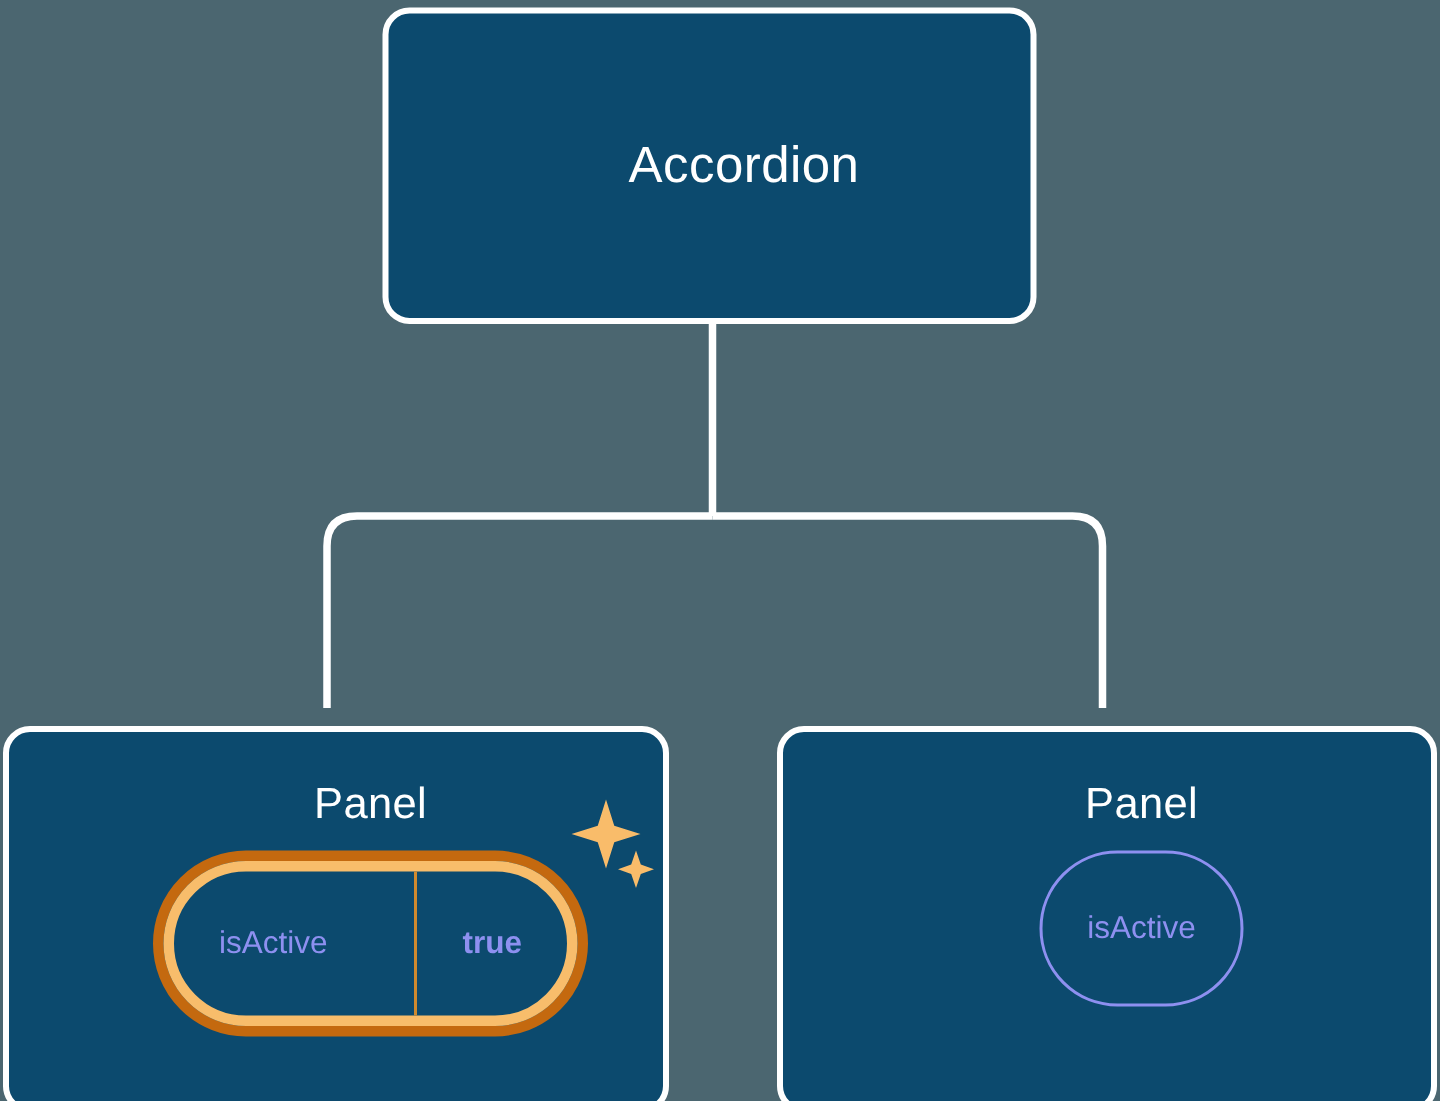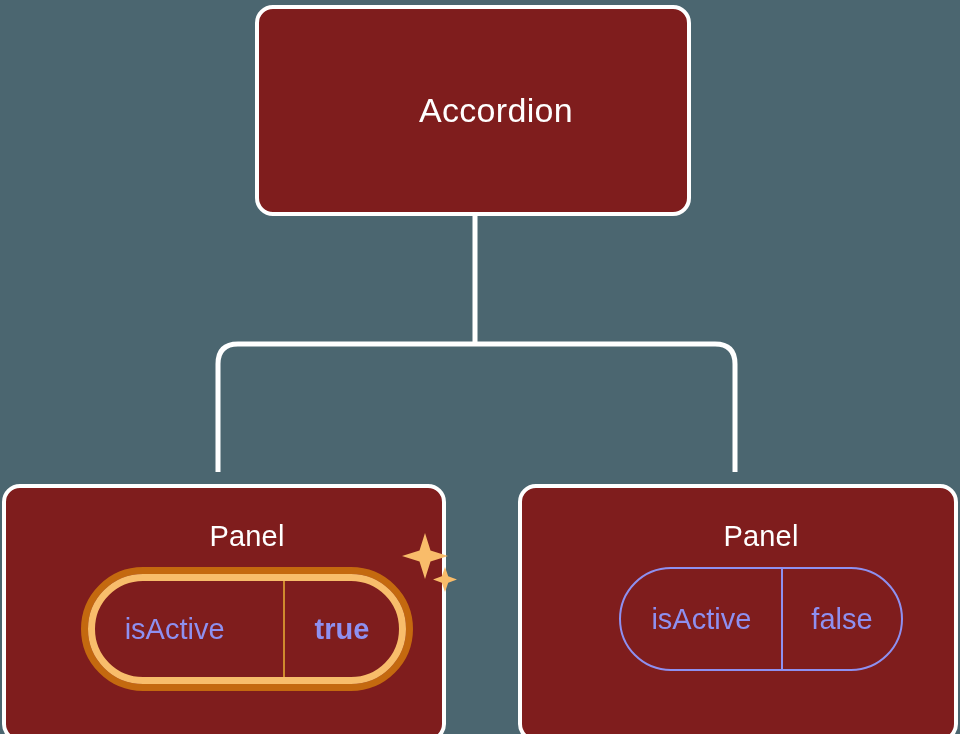"Accordion" .node { background: #7f1d1d -> #0c4a6e }
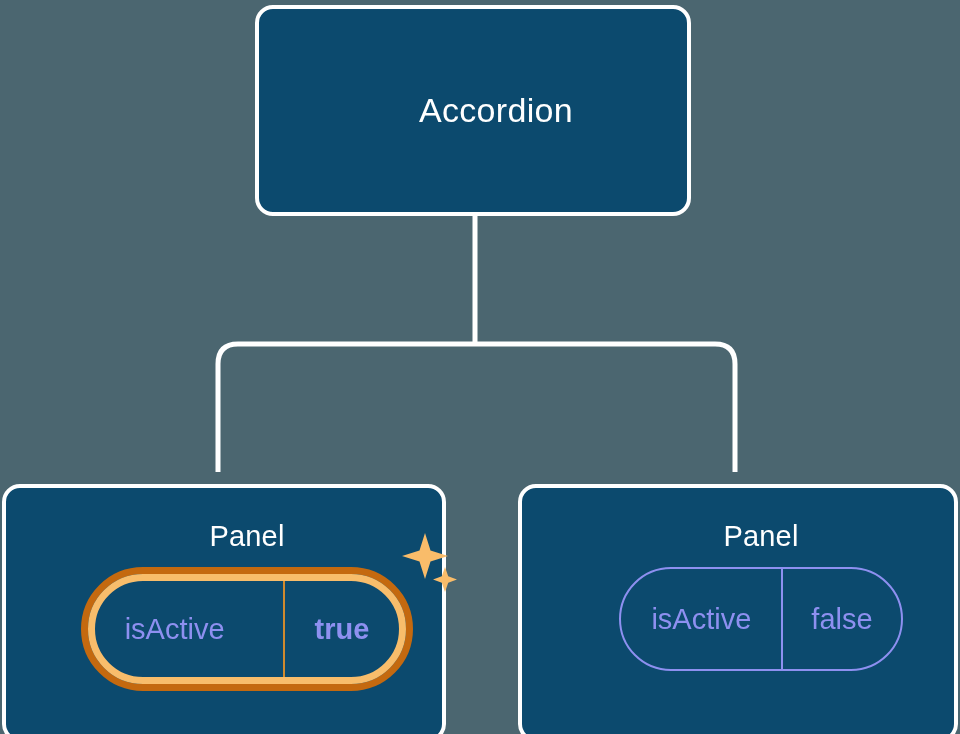"isActive" .pill-key, .pill-val { font-size: 29px -> 21px }
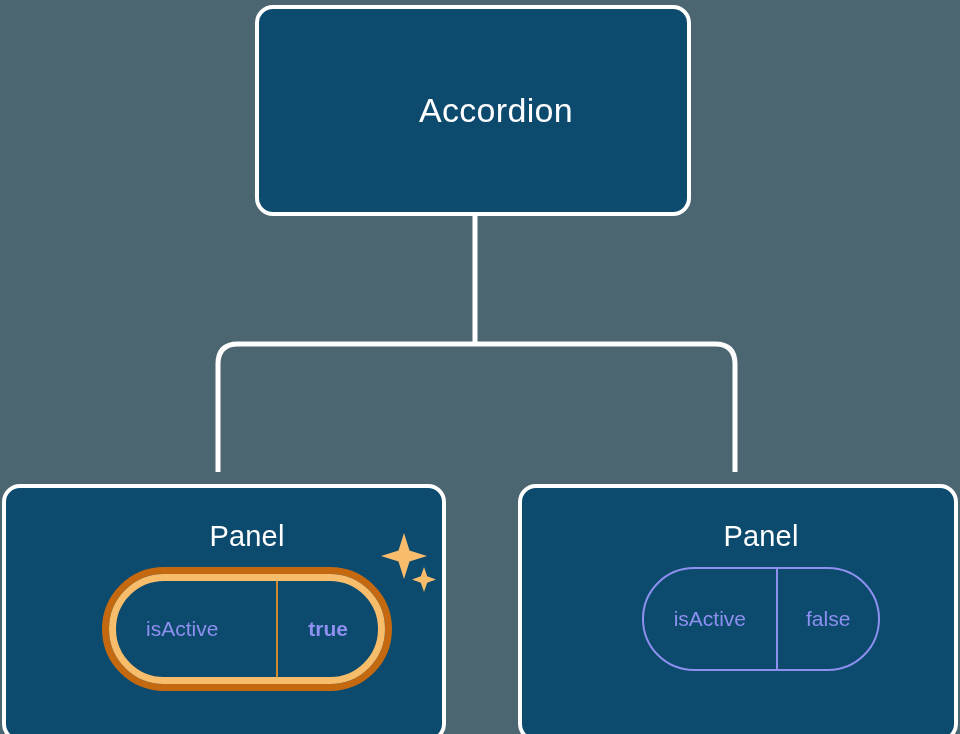"false" span.pill-val { html: <span>false</span> -> none }
